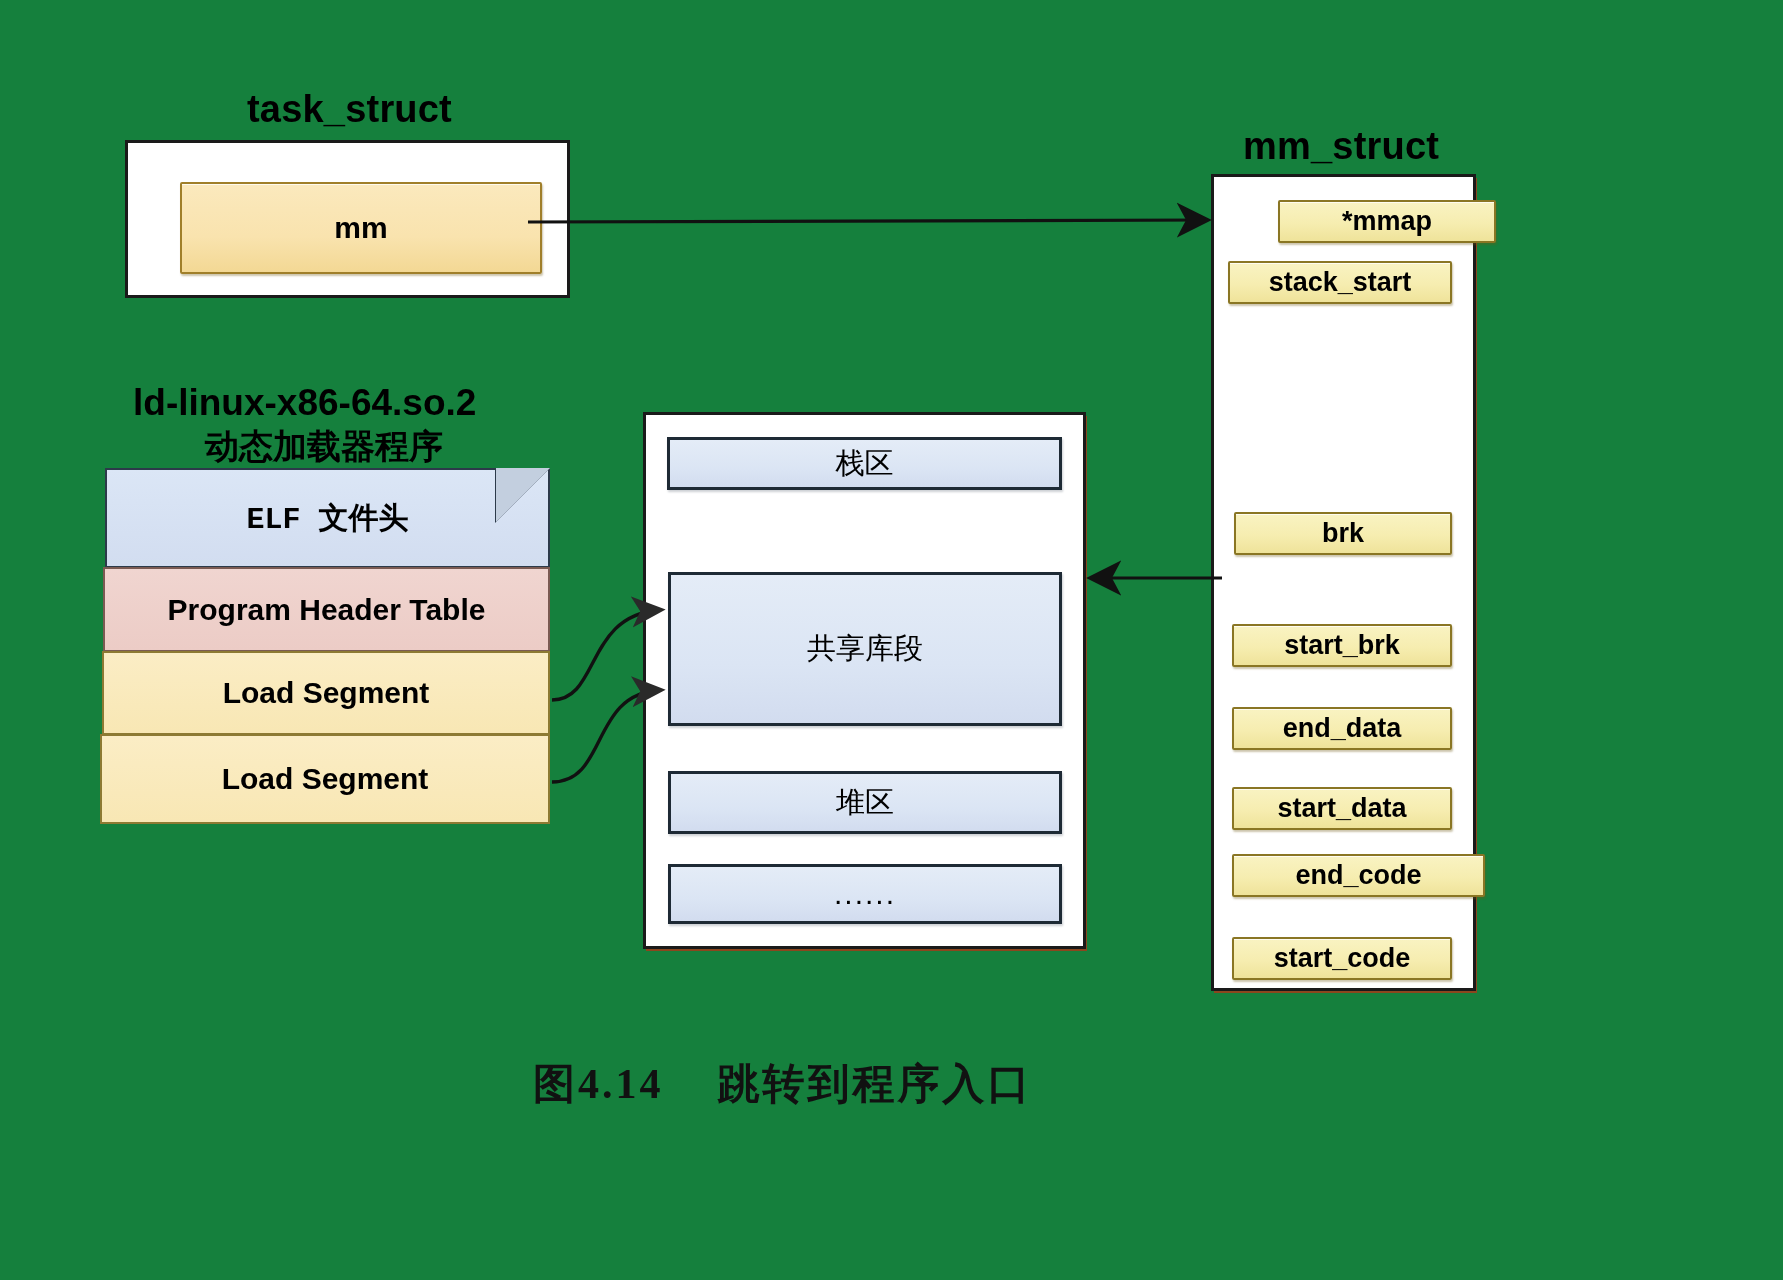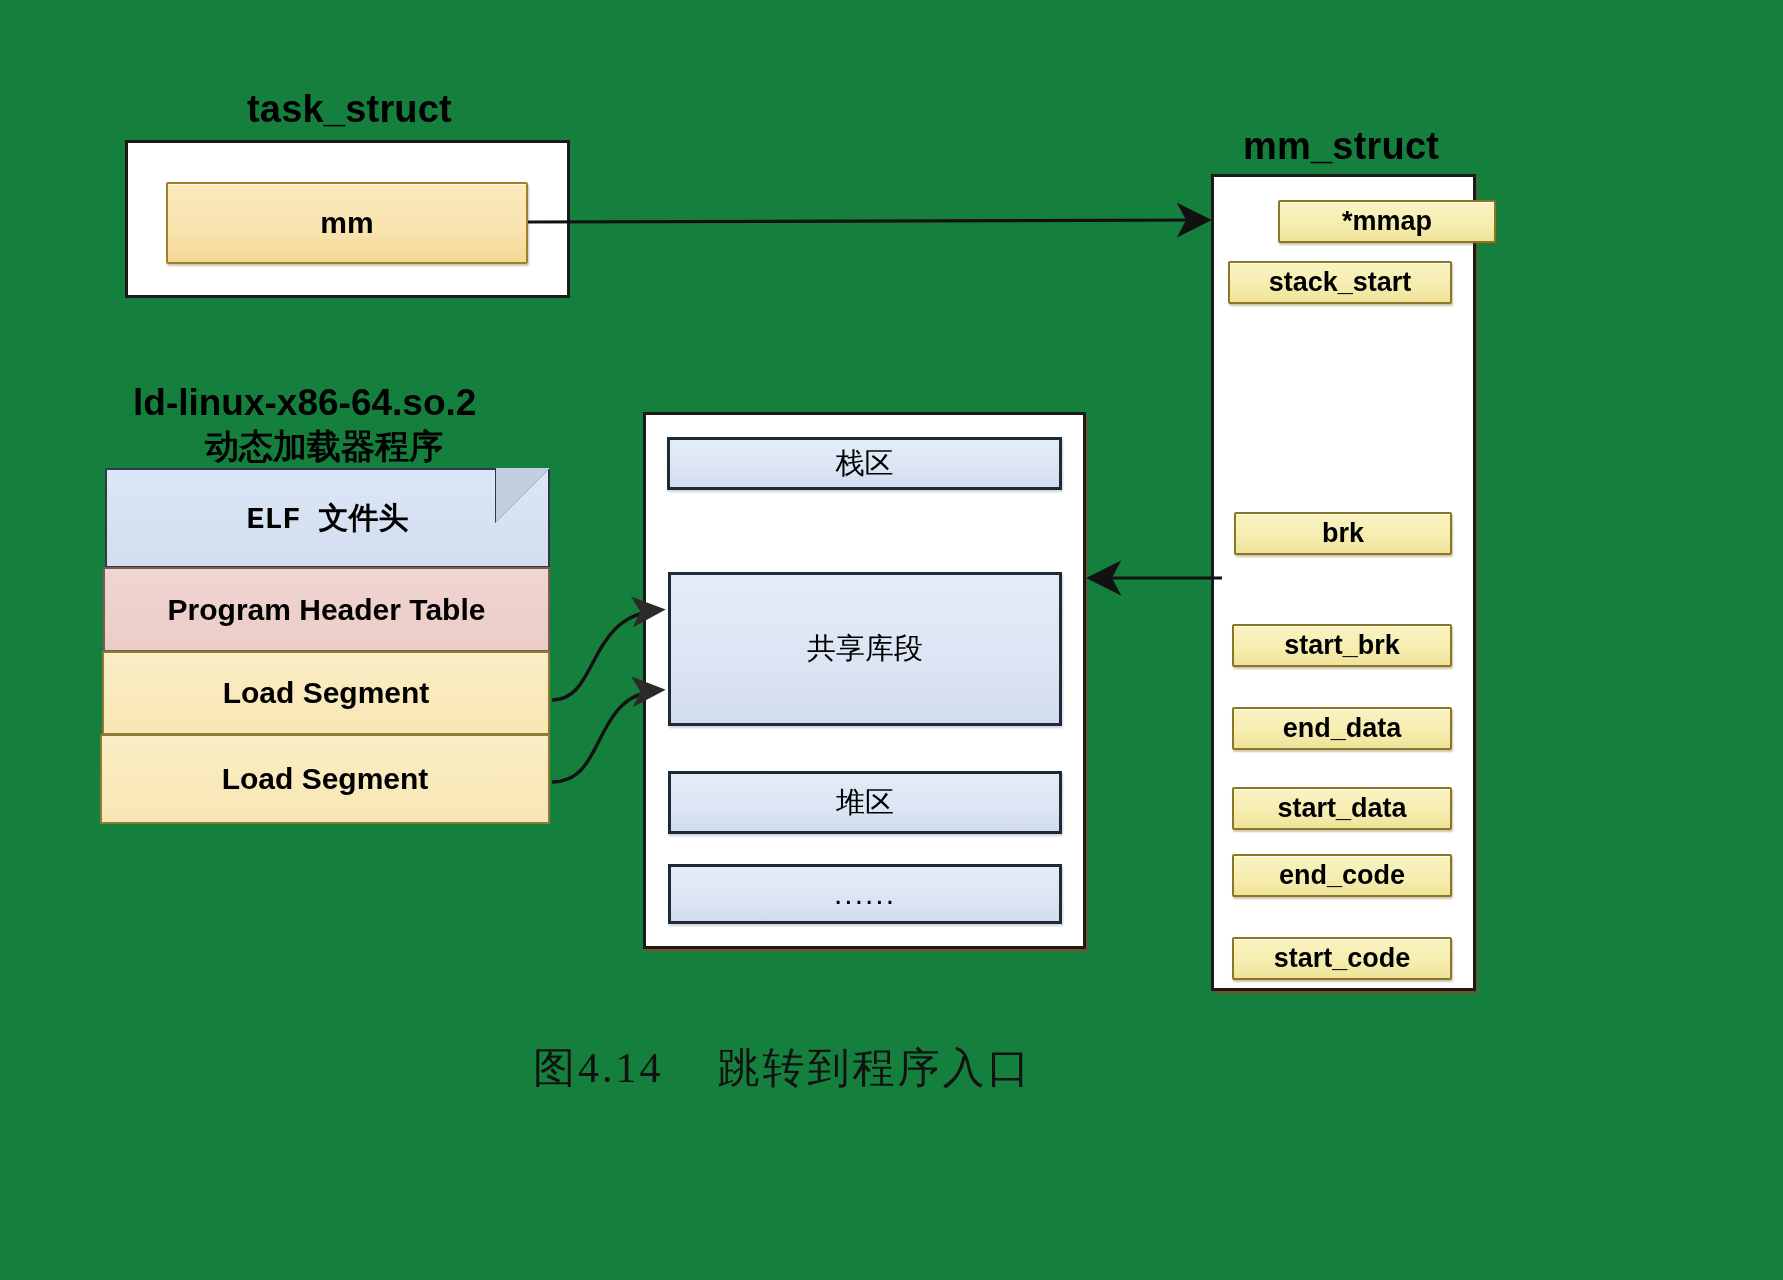"mm" div.chip { height: 82px -> 92px; left: 166px -> 180px }
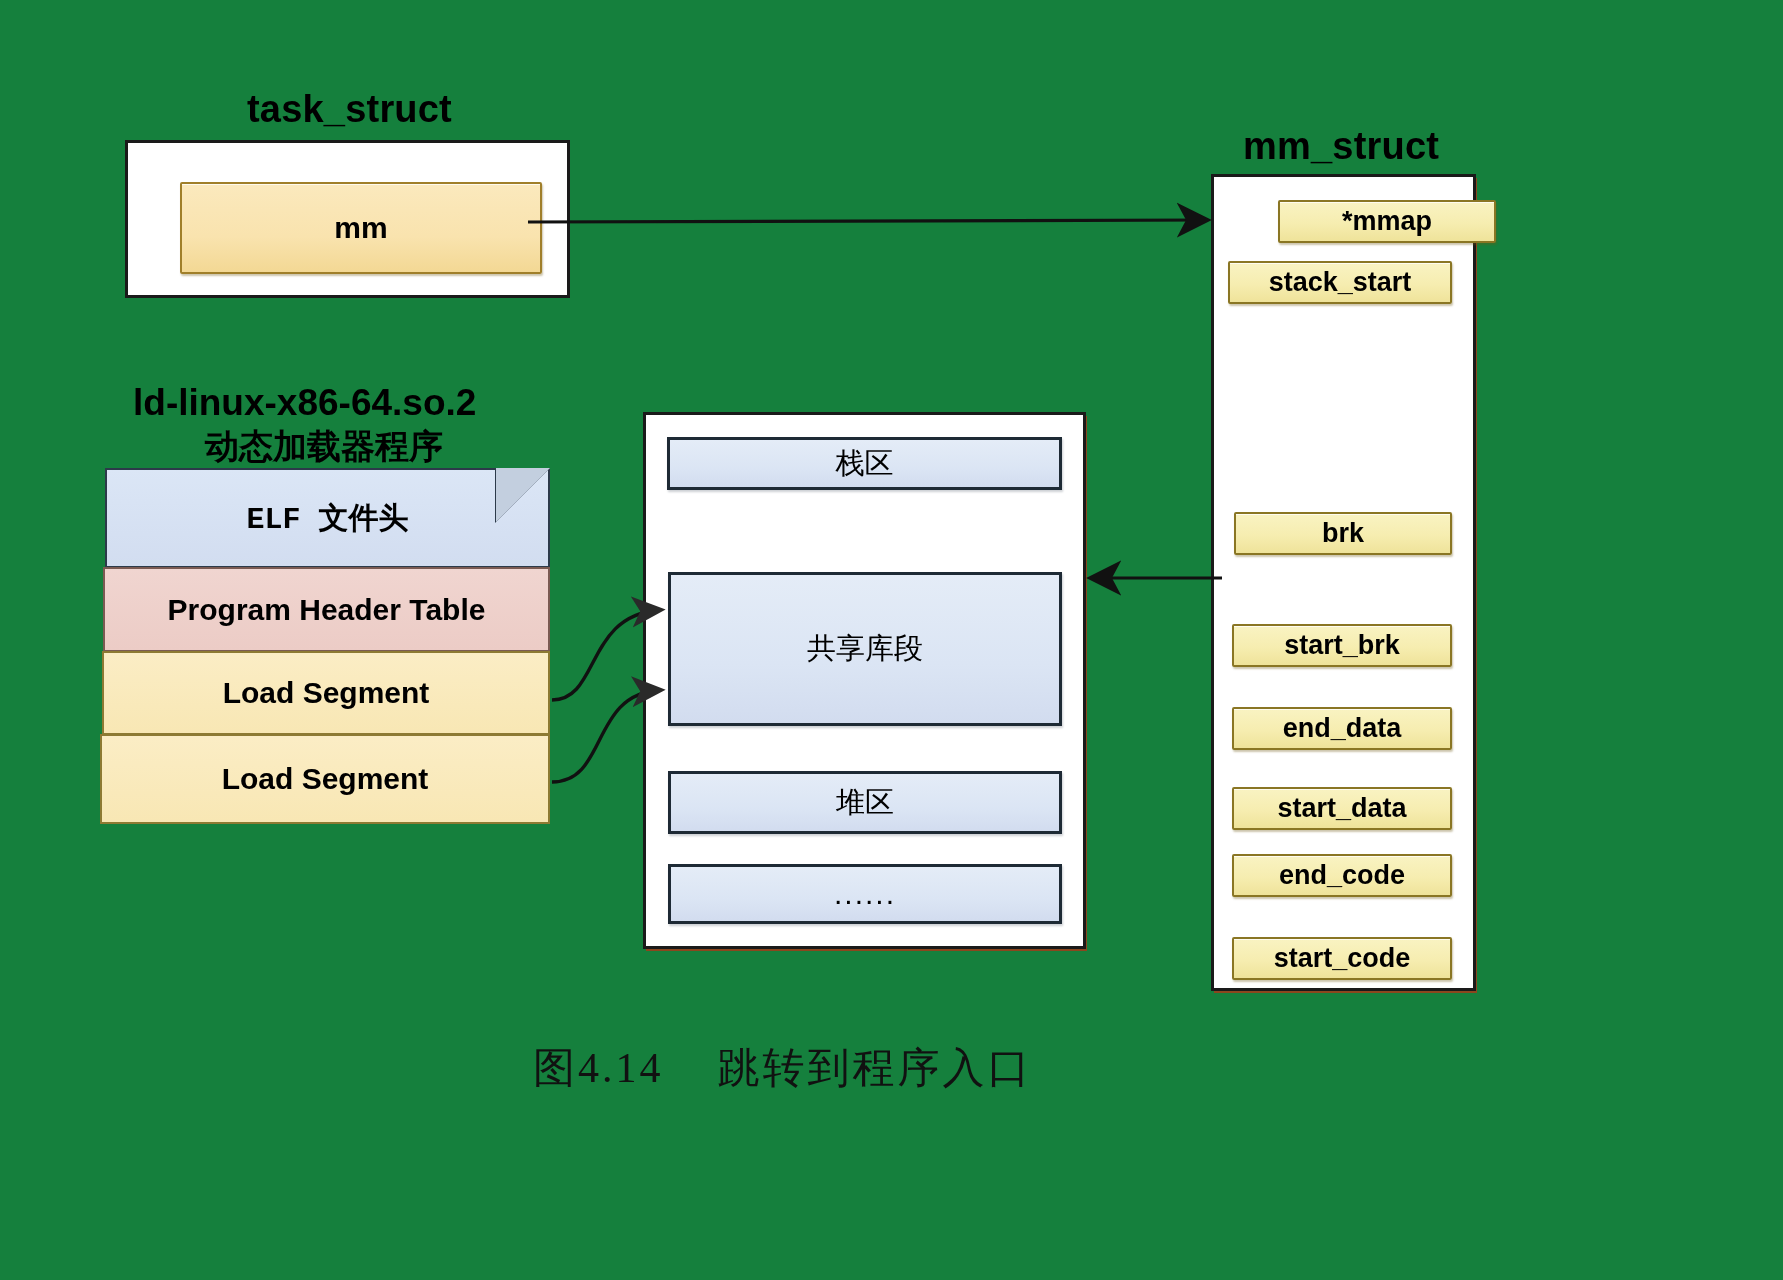"end_code" div.chip { width: 220px -> 253px }
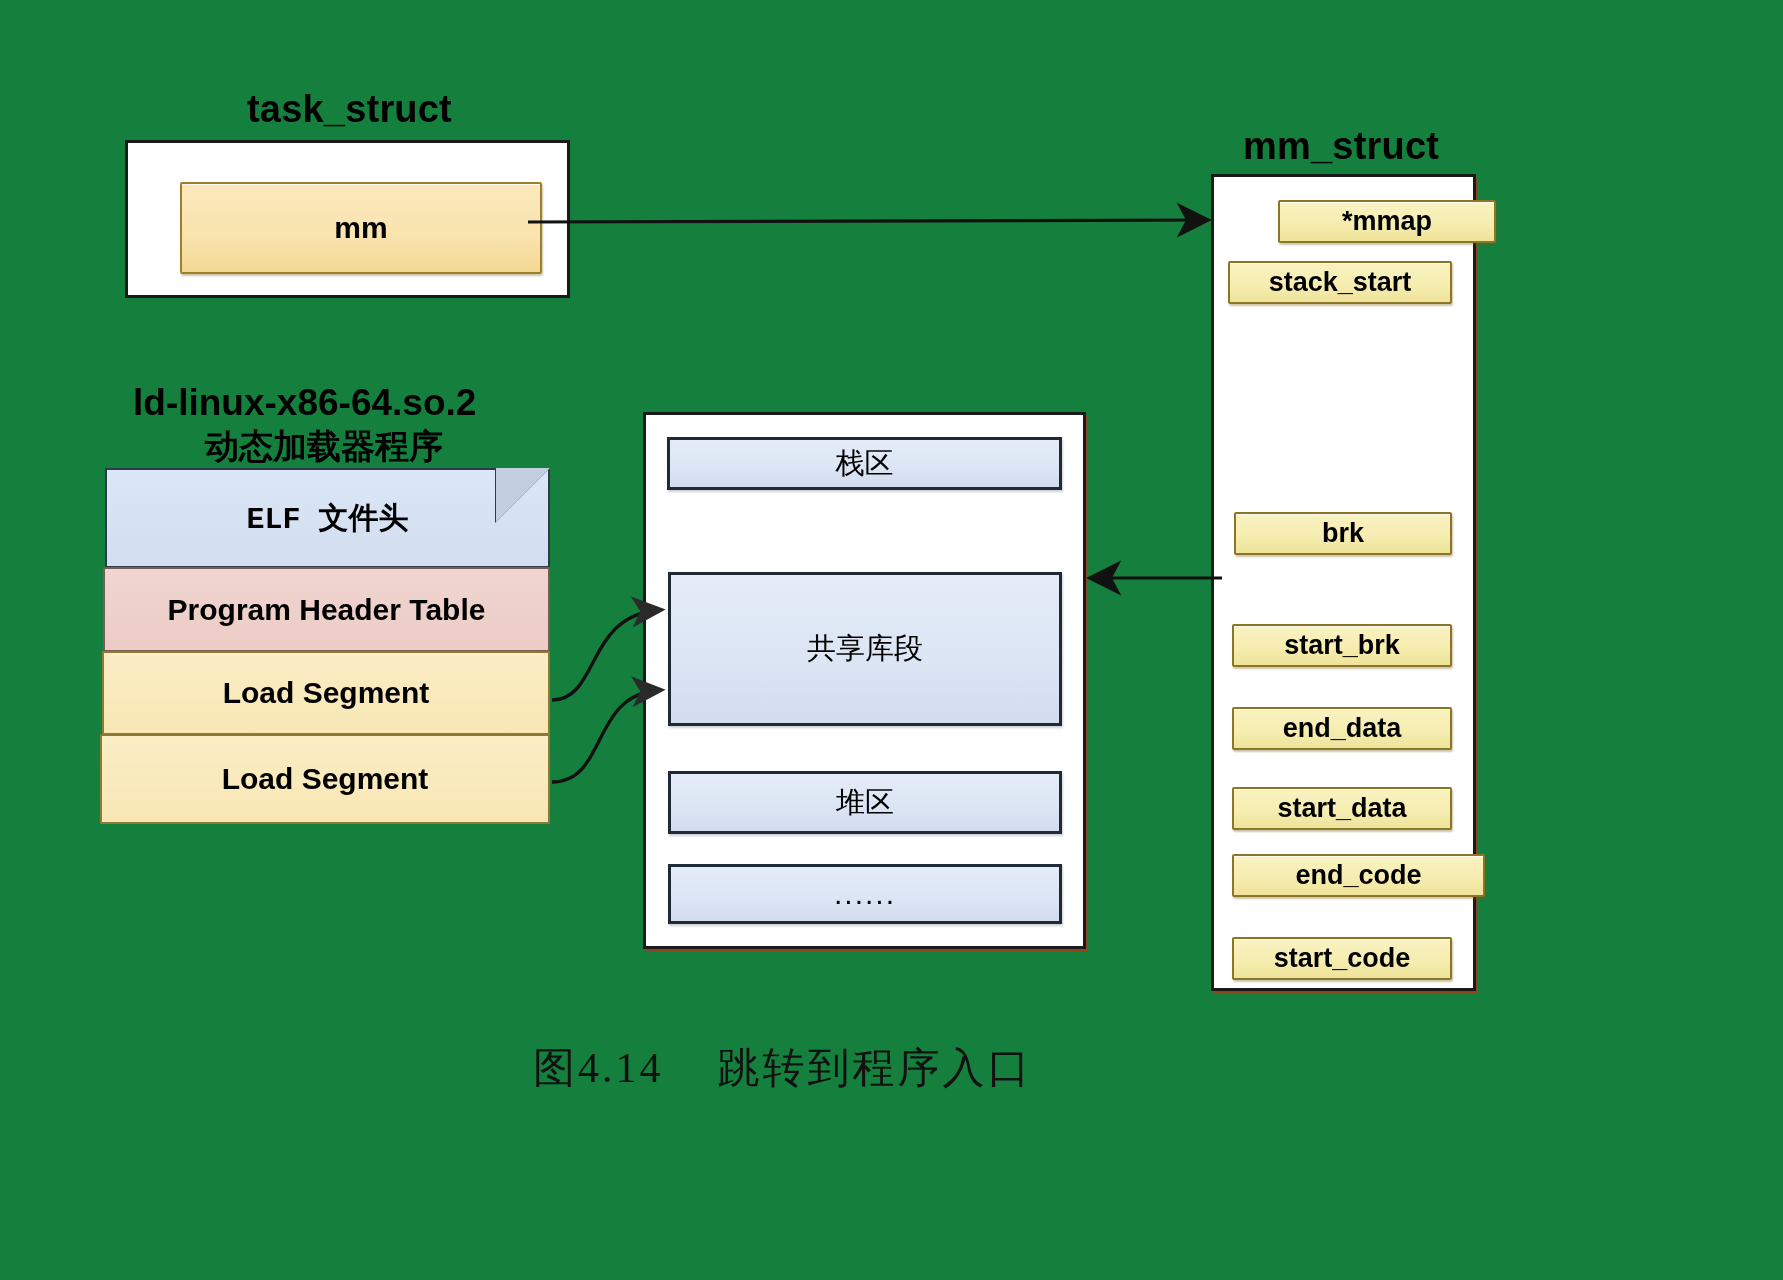"图4.14 跳转到程序入口" .caption { font-weight: 400 -> 700; margin-top: none -> 16px }
